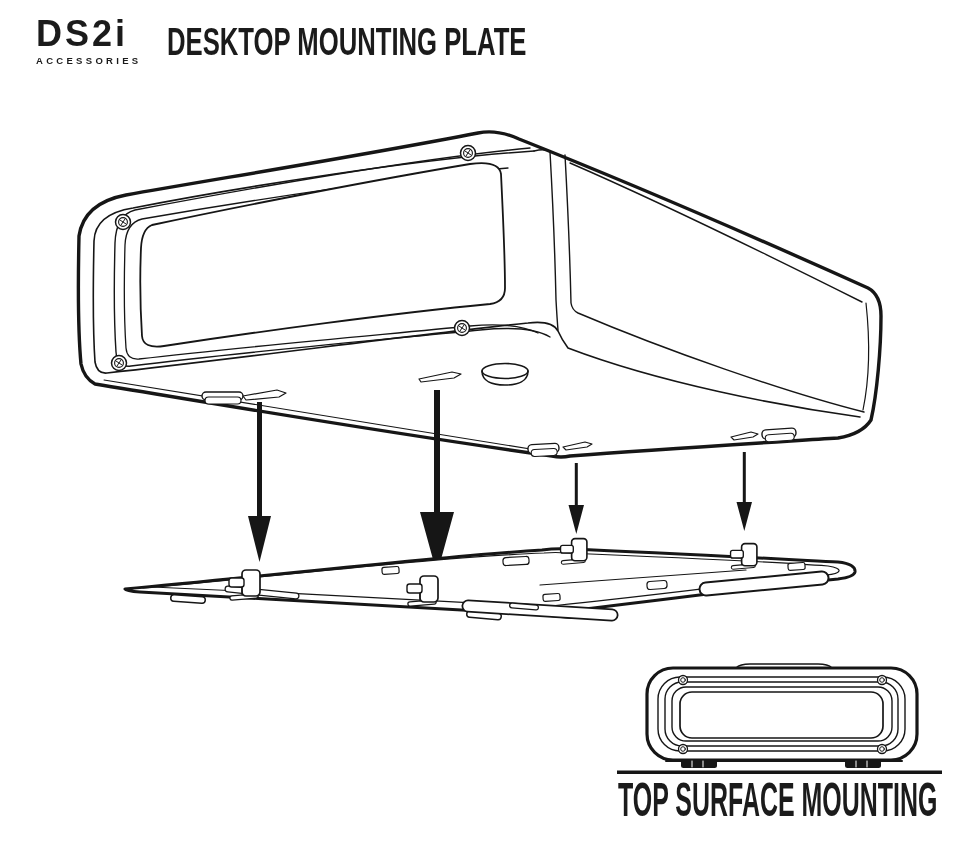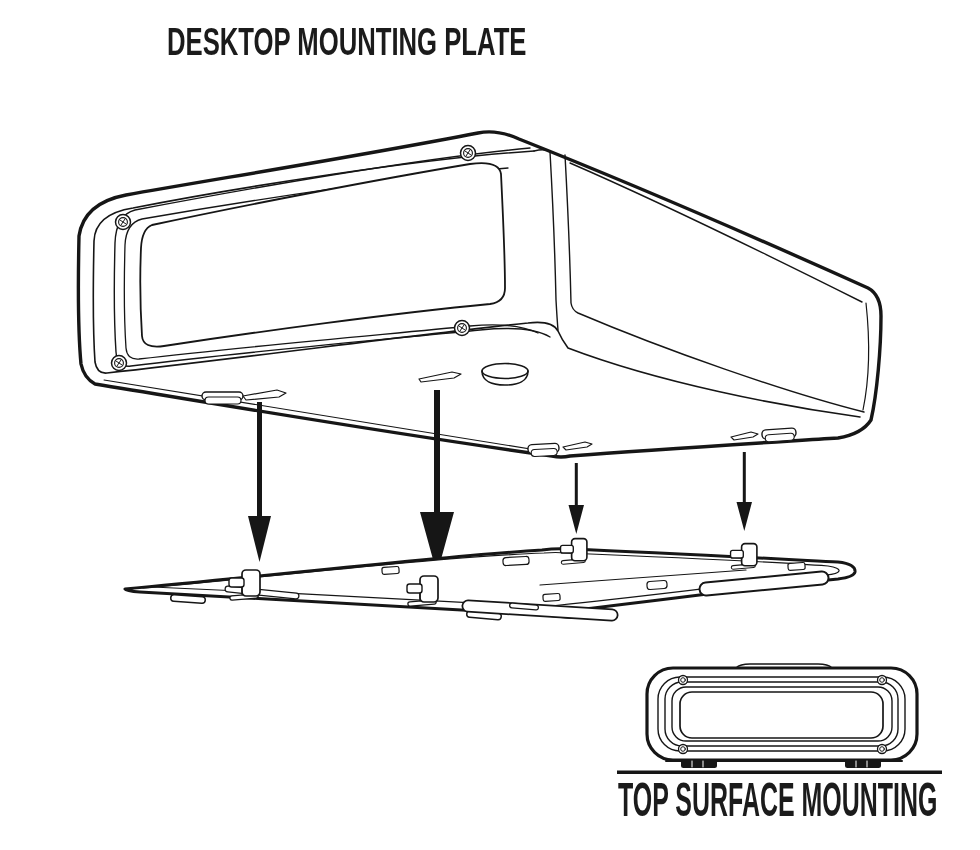"DS2i" div.logo-block { html: none -> <div> <div>DS2i</div> <div>ACCESSORIES</div> </div> }
